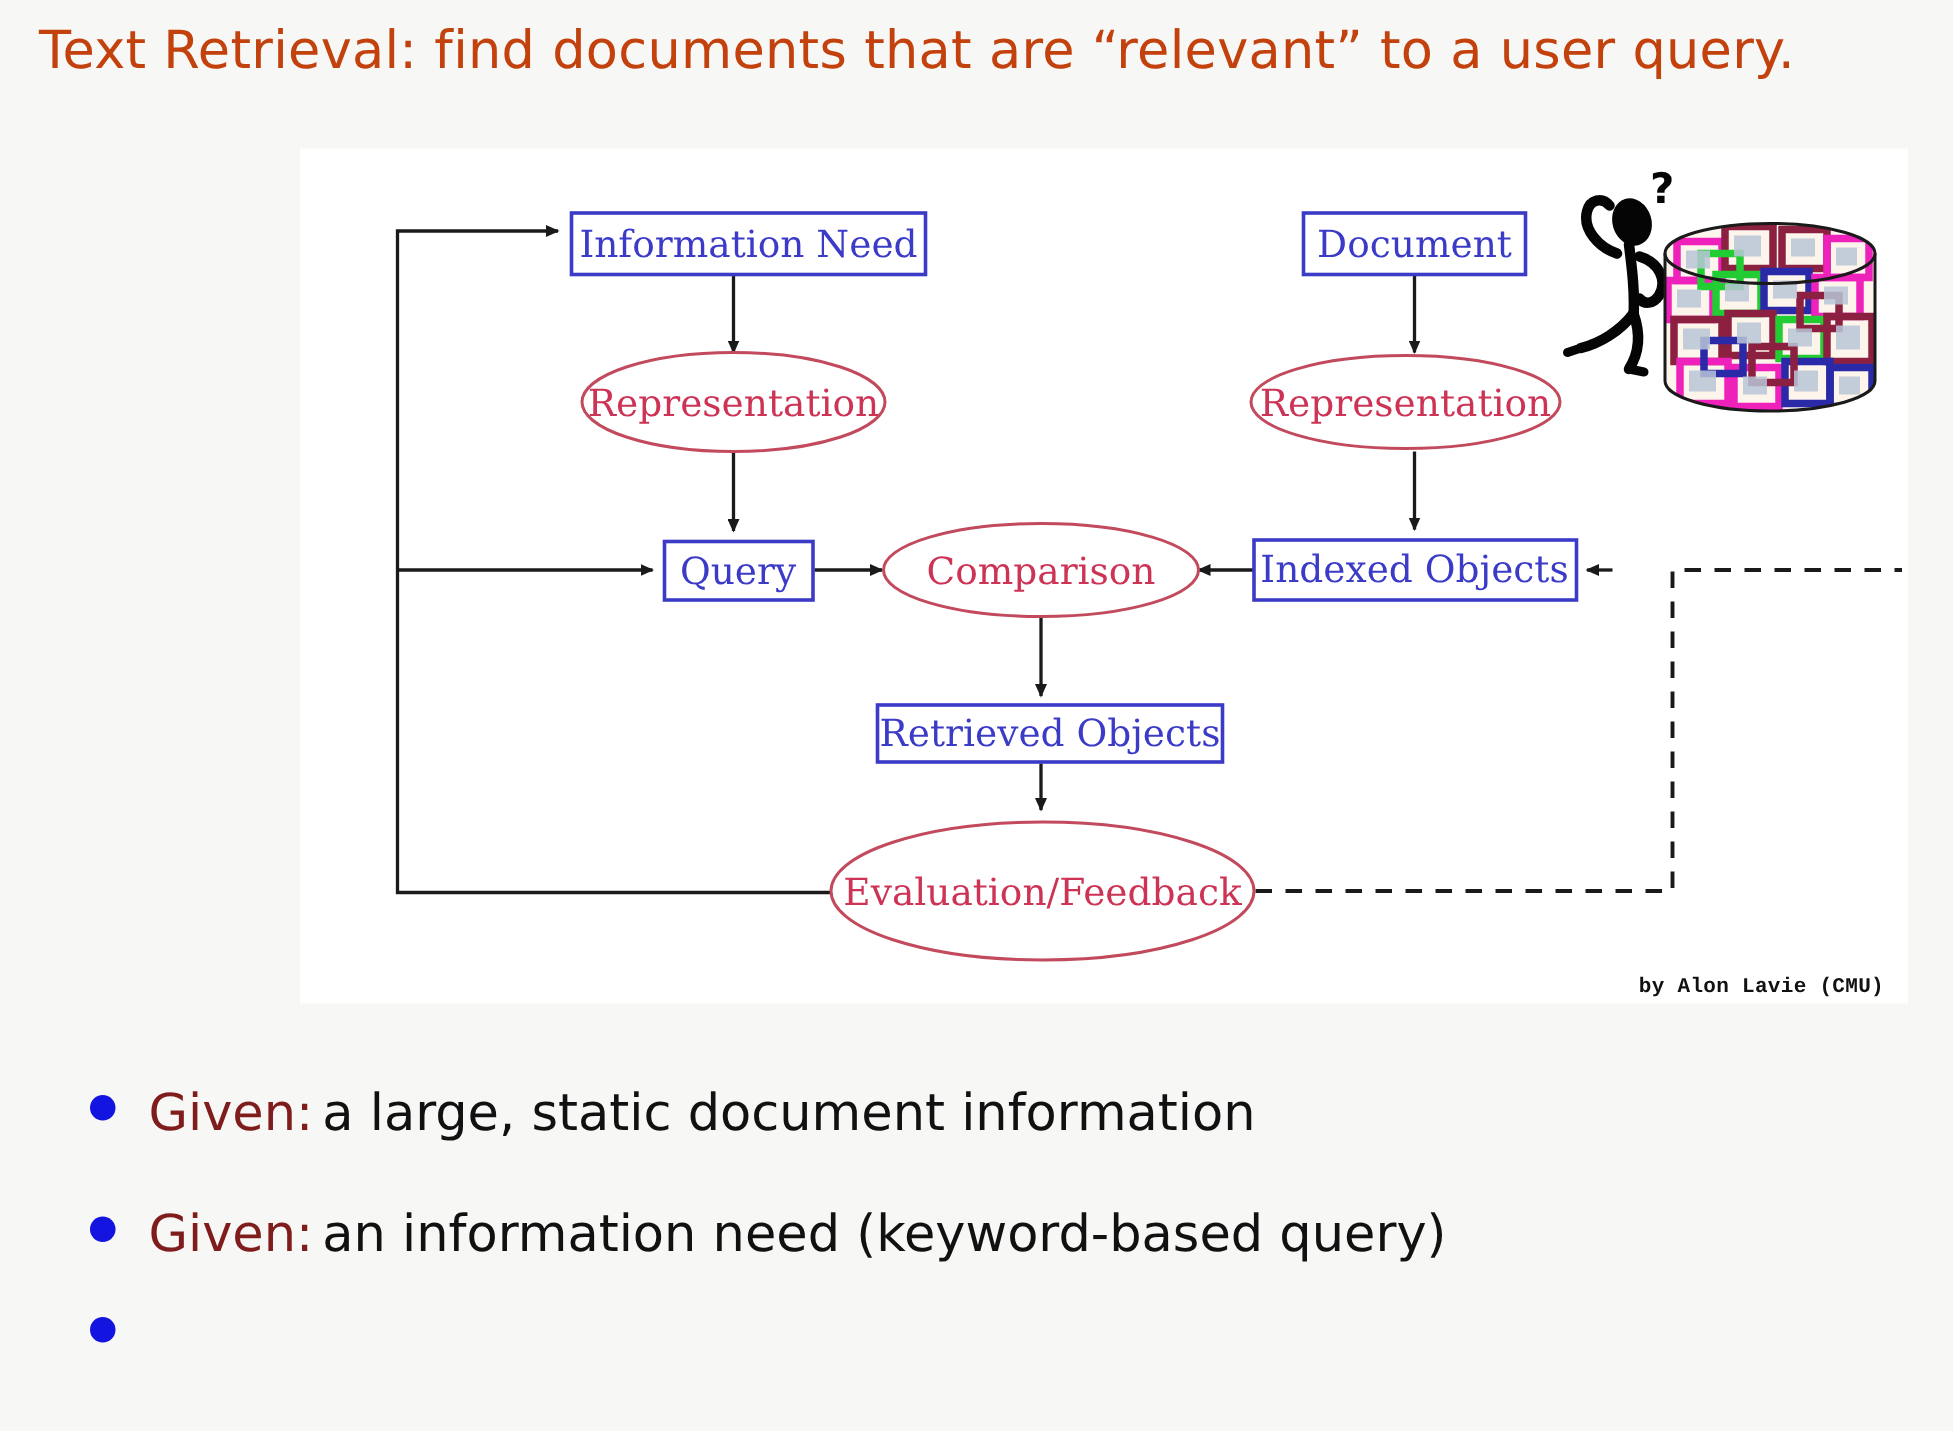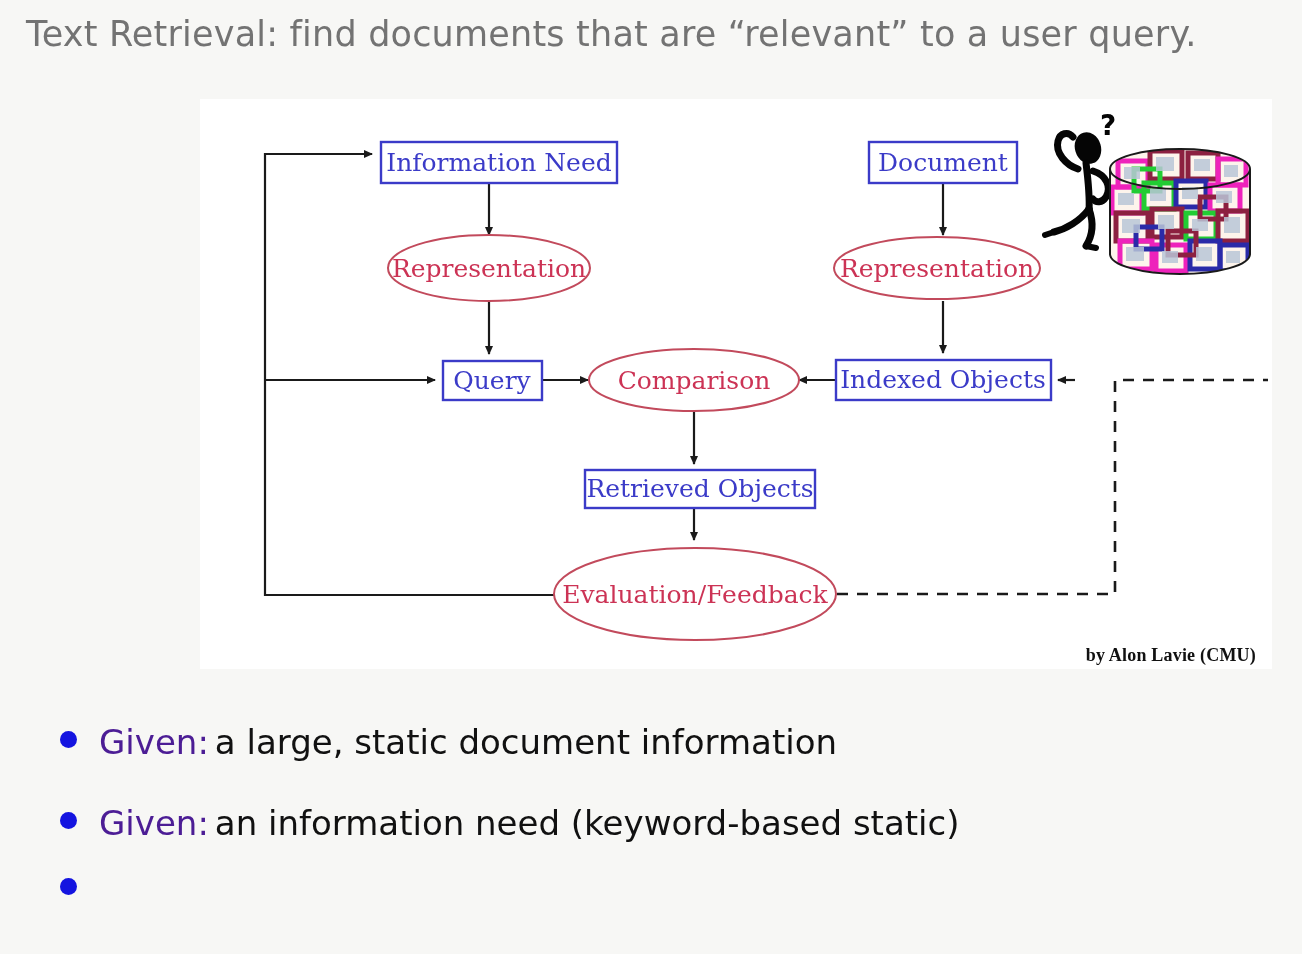"Text Retrieval: find documents that" #slide-title { color: #737373 -> #c2410c }
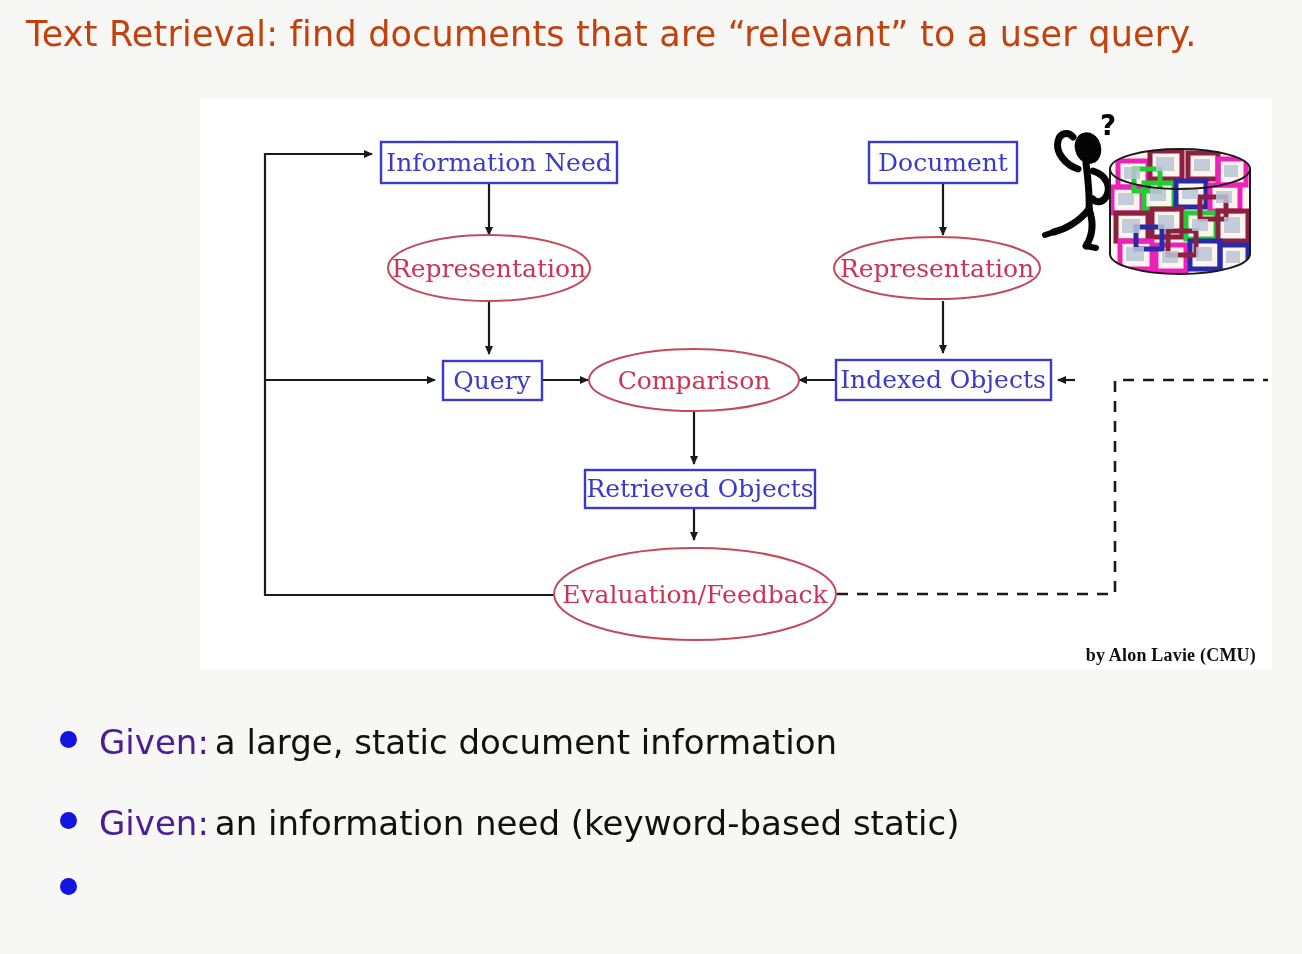"by Alon Lavie (CMU)" #figure-credit { font-family: Liberation Serif, serif -> Liberation Mono, monospace; font-size: 18px -> 14px }
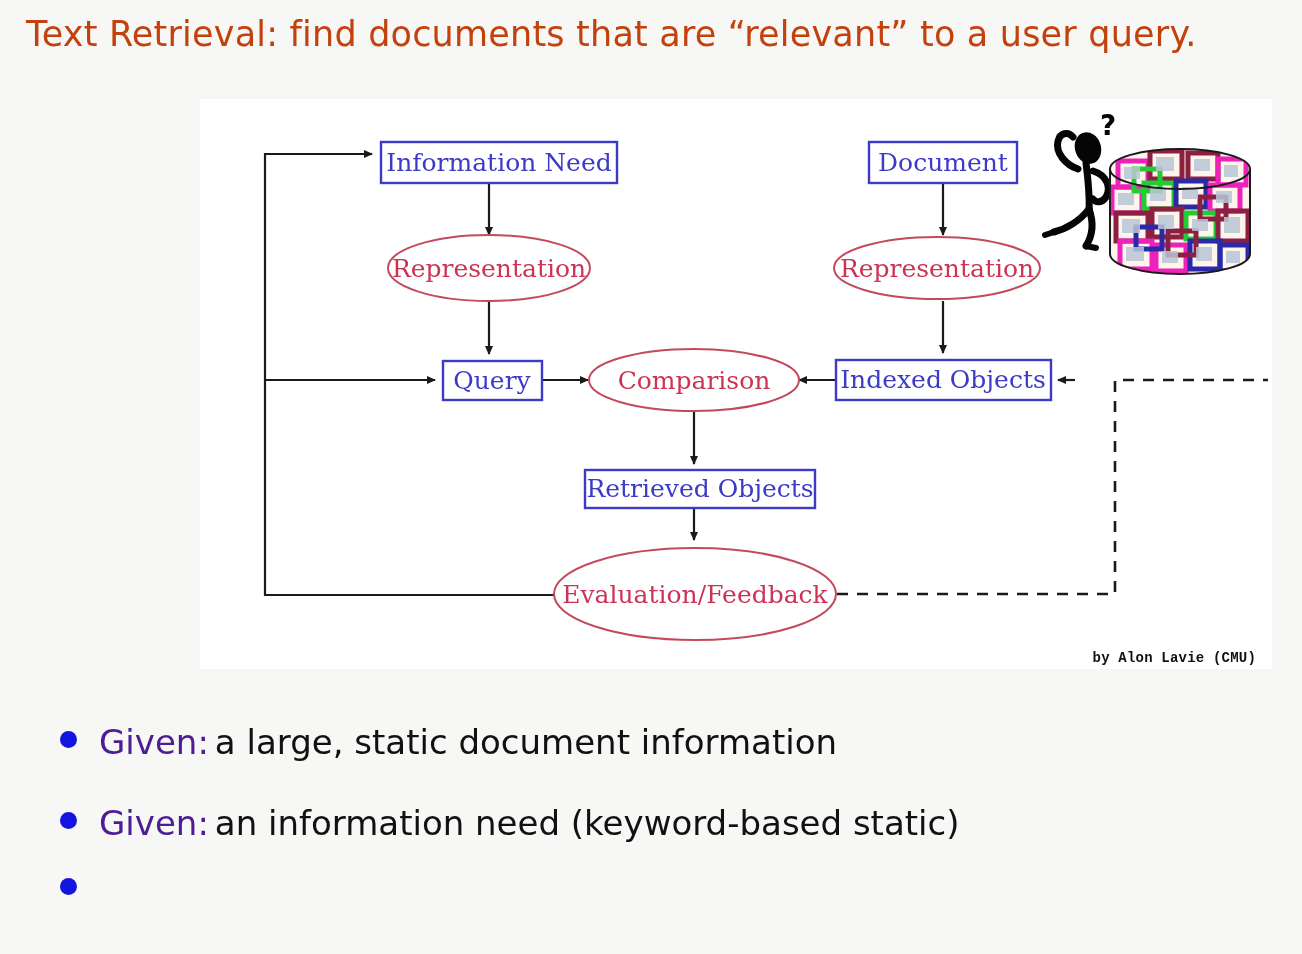"Given:" .bullet-label { color: #4c1d95 -> #7f1d1d }
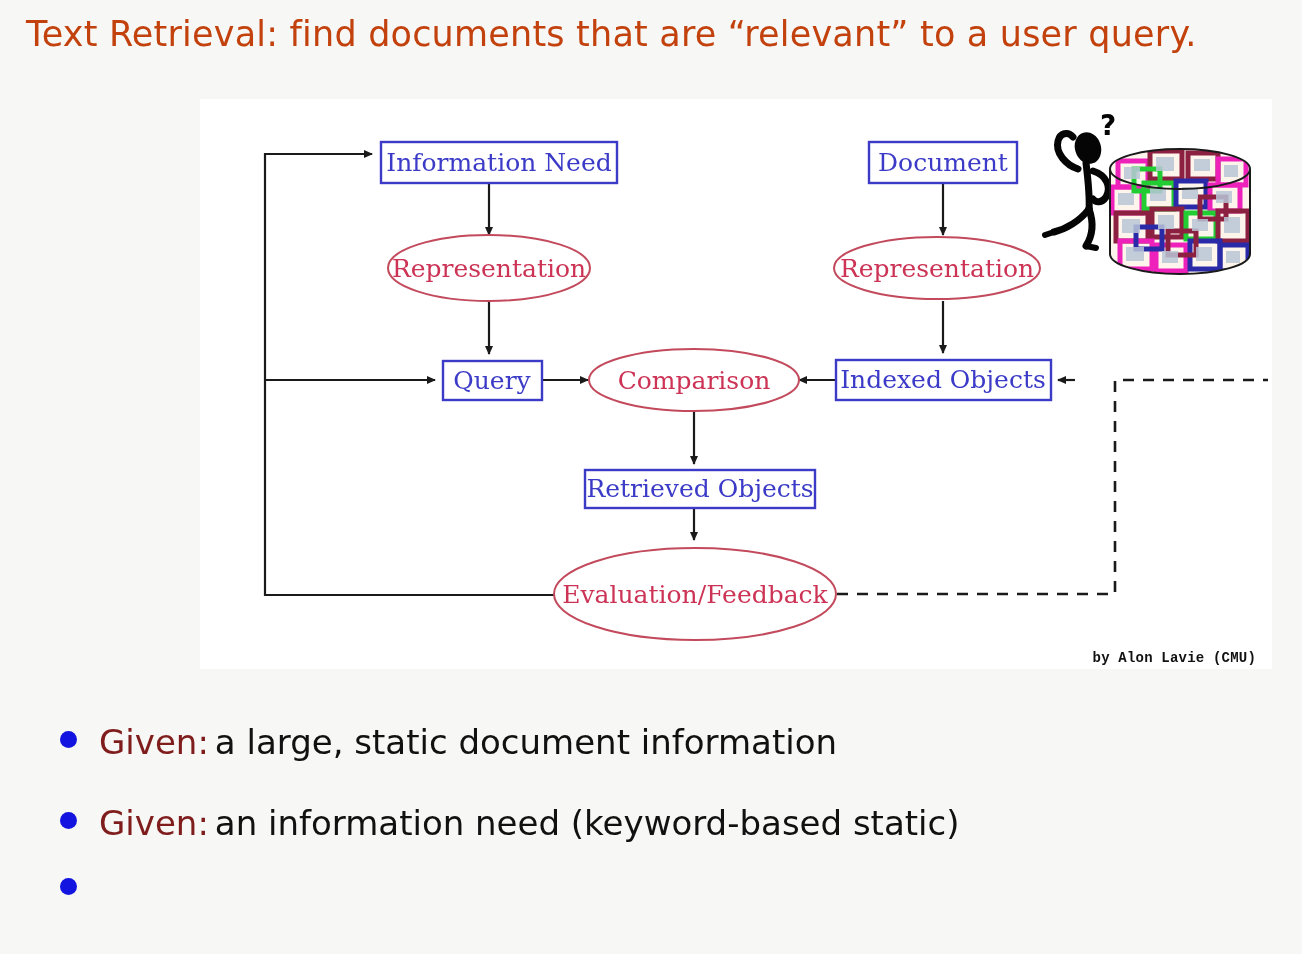"an information need (keyword-based" span { text: static -> query }
